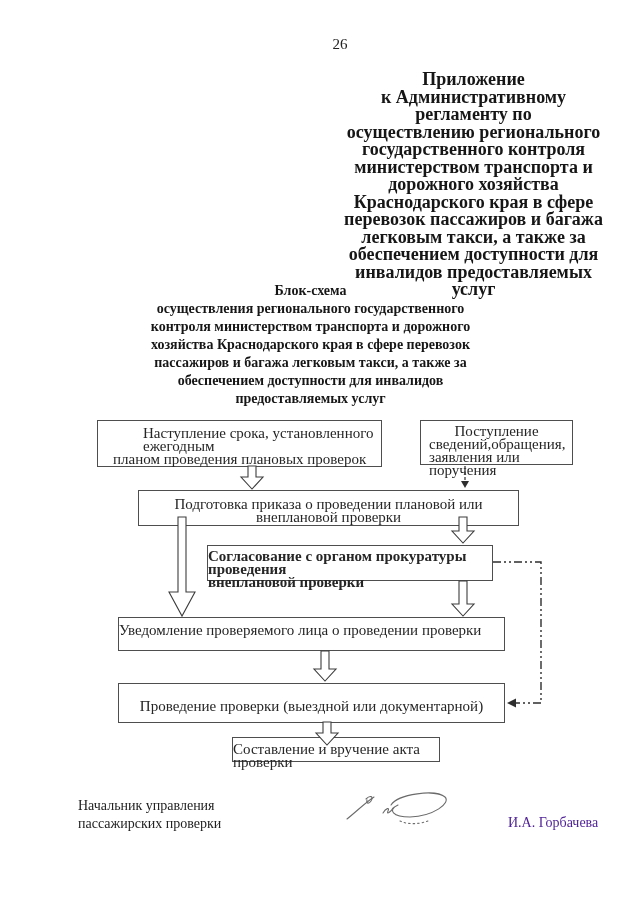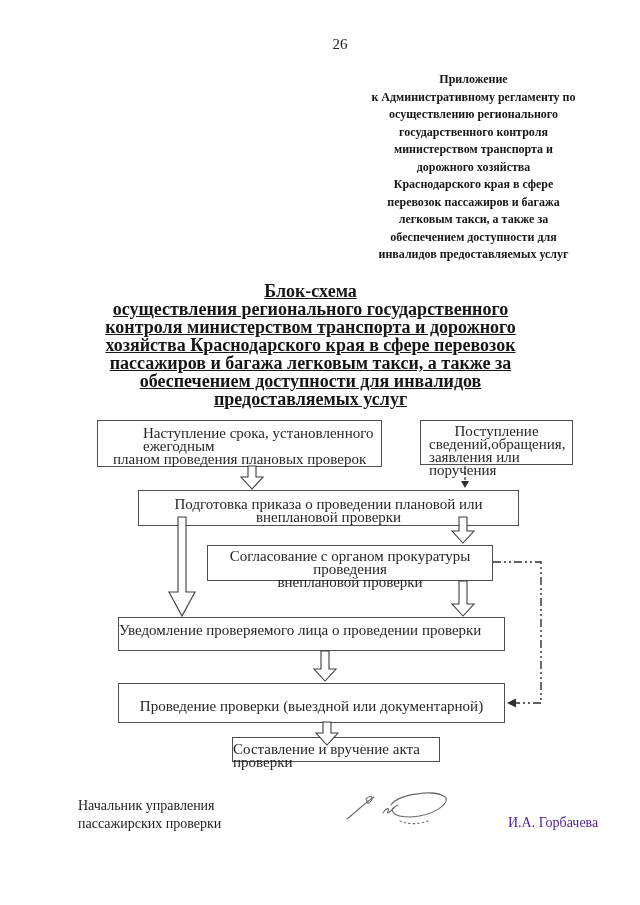"Приложение" #annex { font-size: 12px -> 18px }
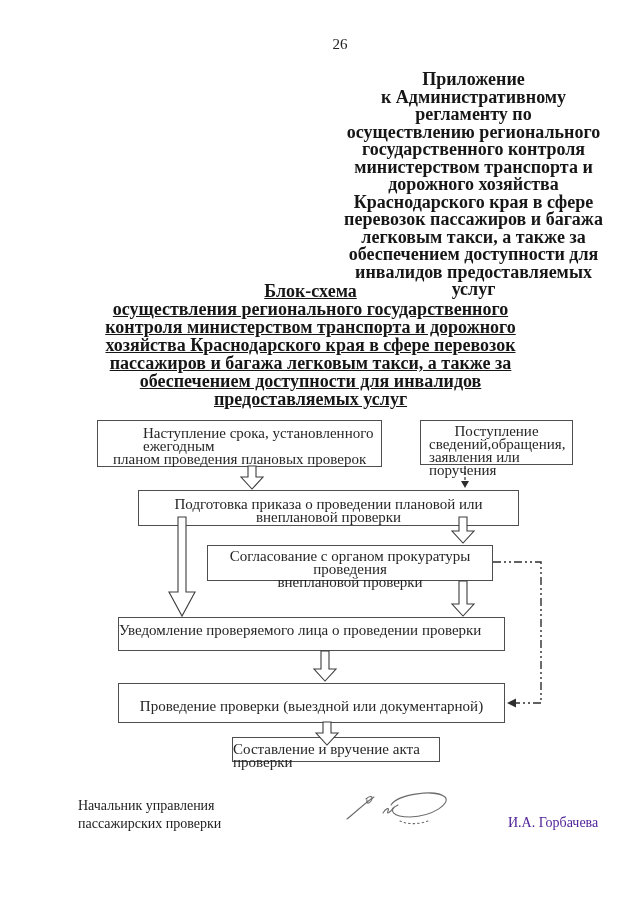"Блок-схема" #doc-title { font-size: 18px -> 14px; text-decoration: underline -> none }
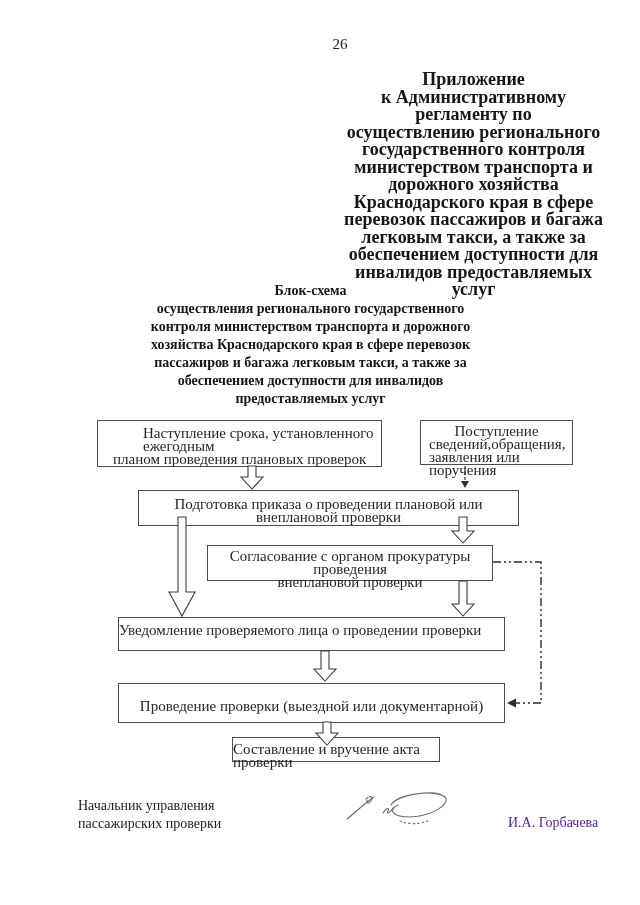"Согласование с органом прокуратуры" #box4 { font-weight: none -> bold; text-align: center -> left }
